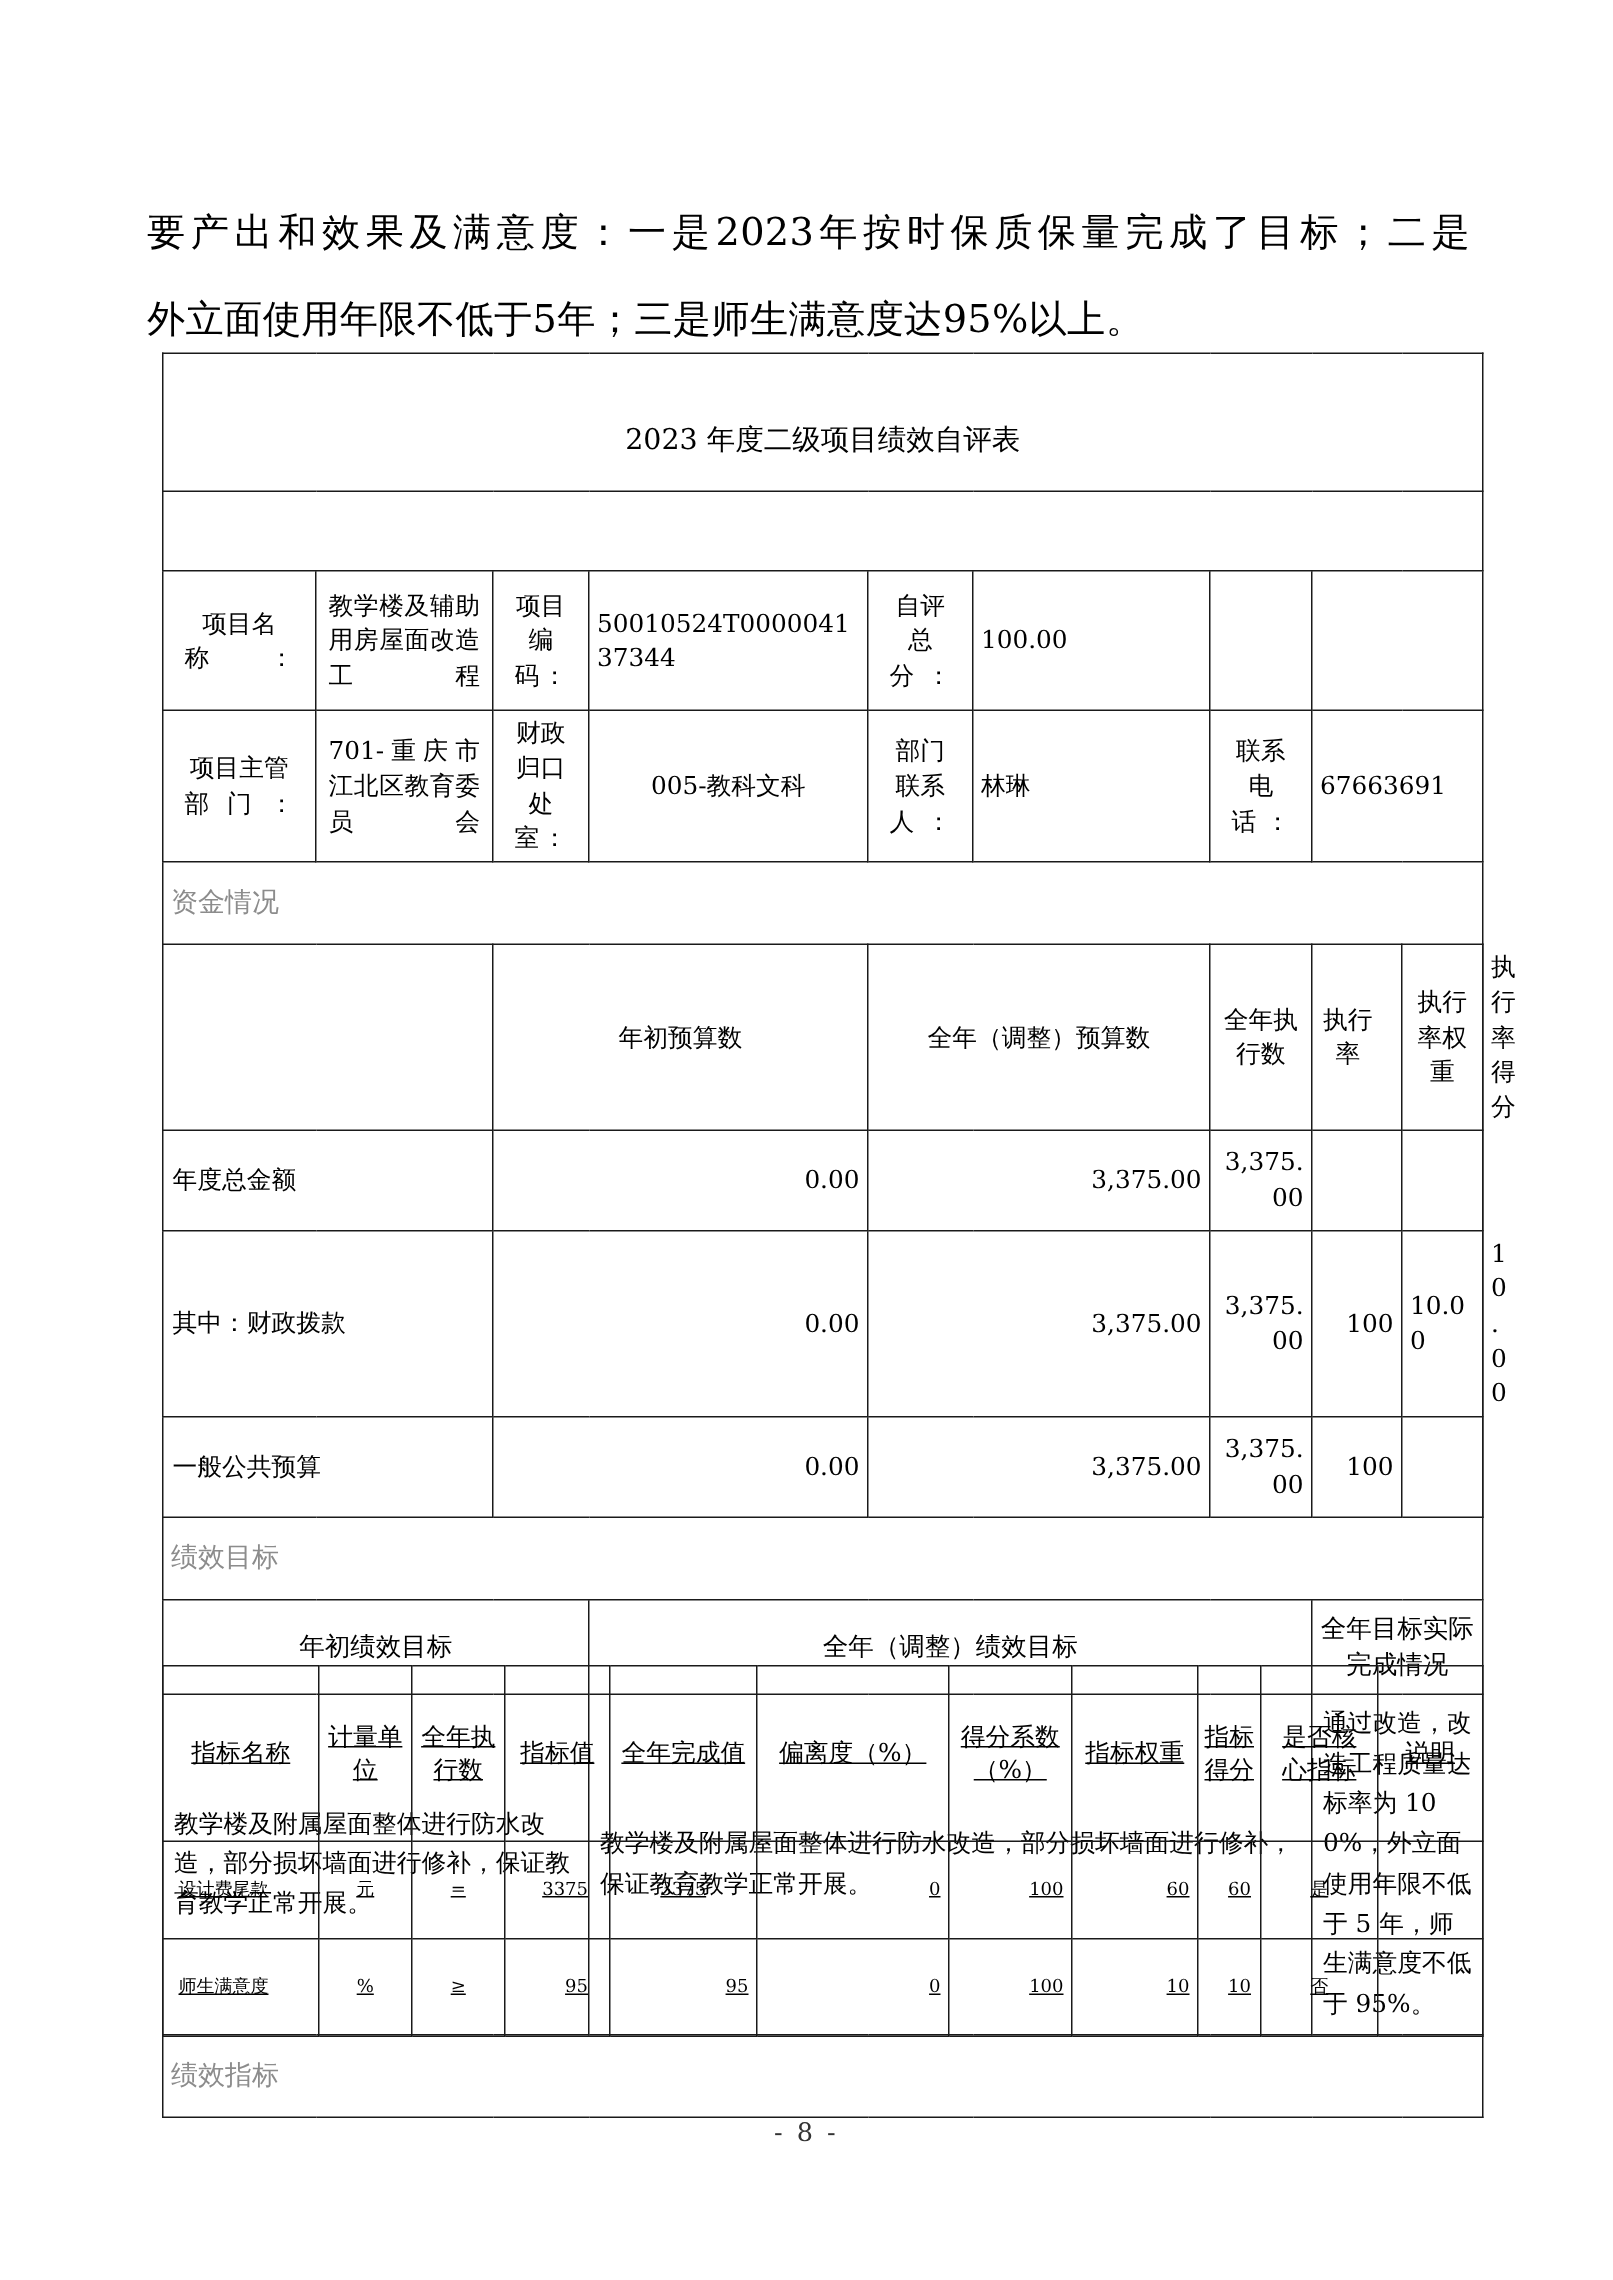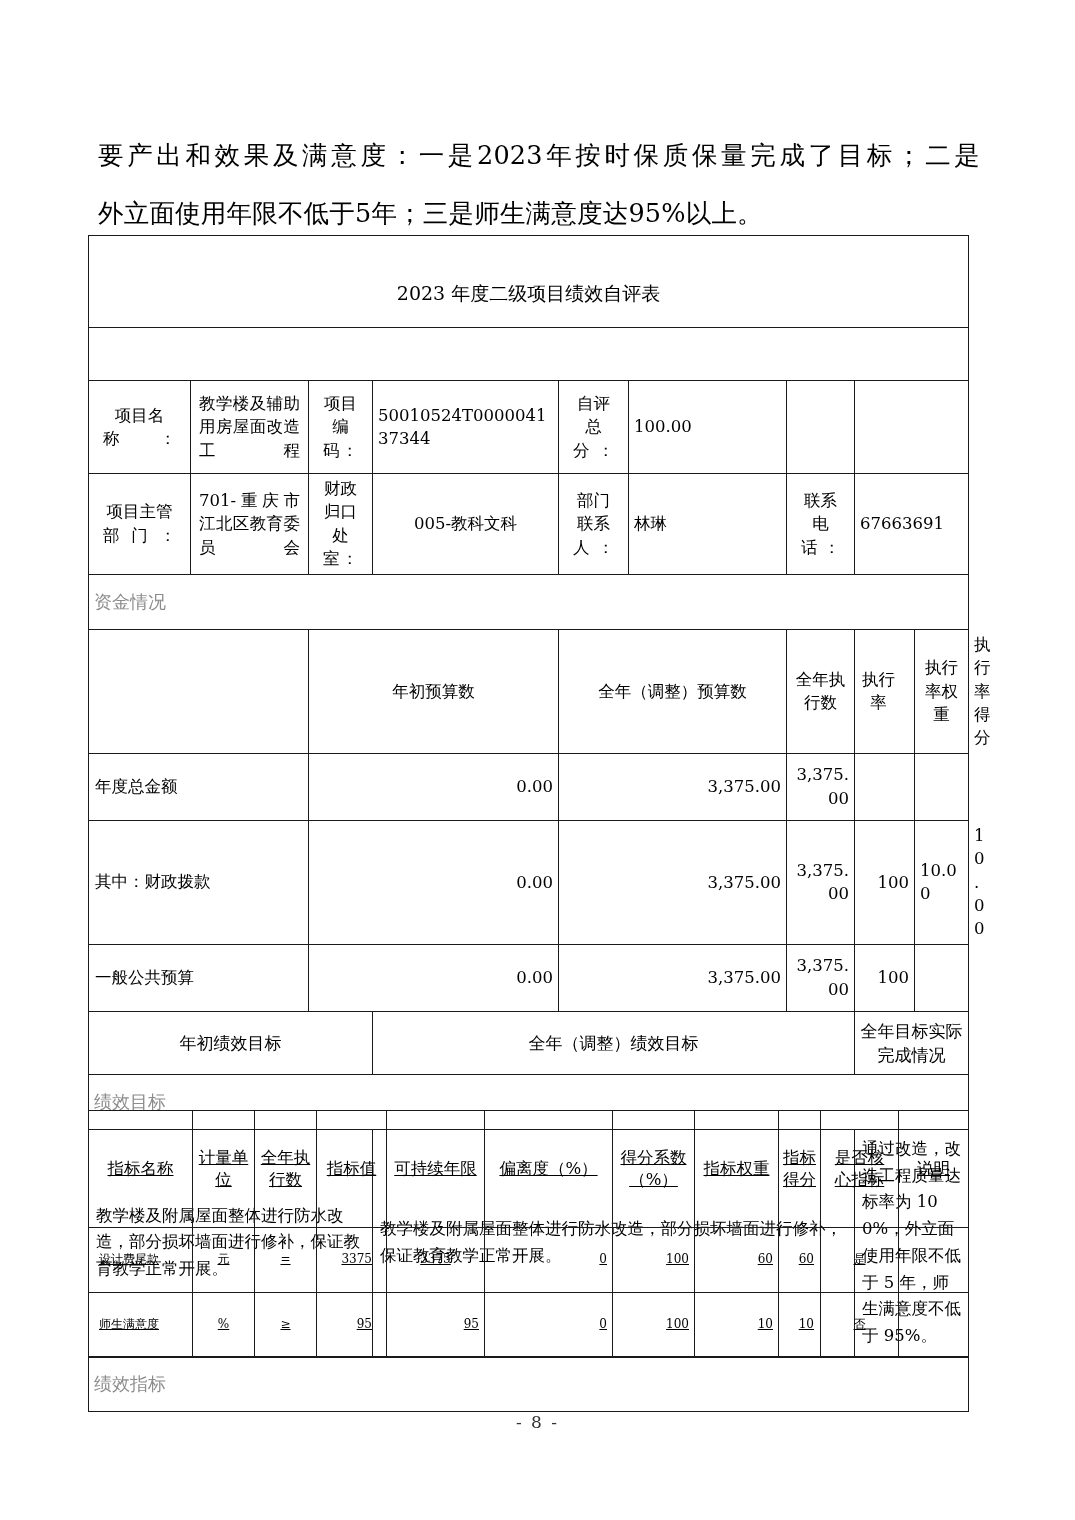"2023 年度二级项目绩效自评表" table.sheet { left: 88px -> 108px }
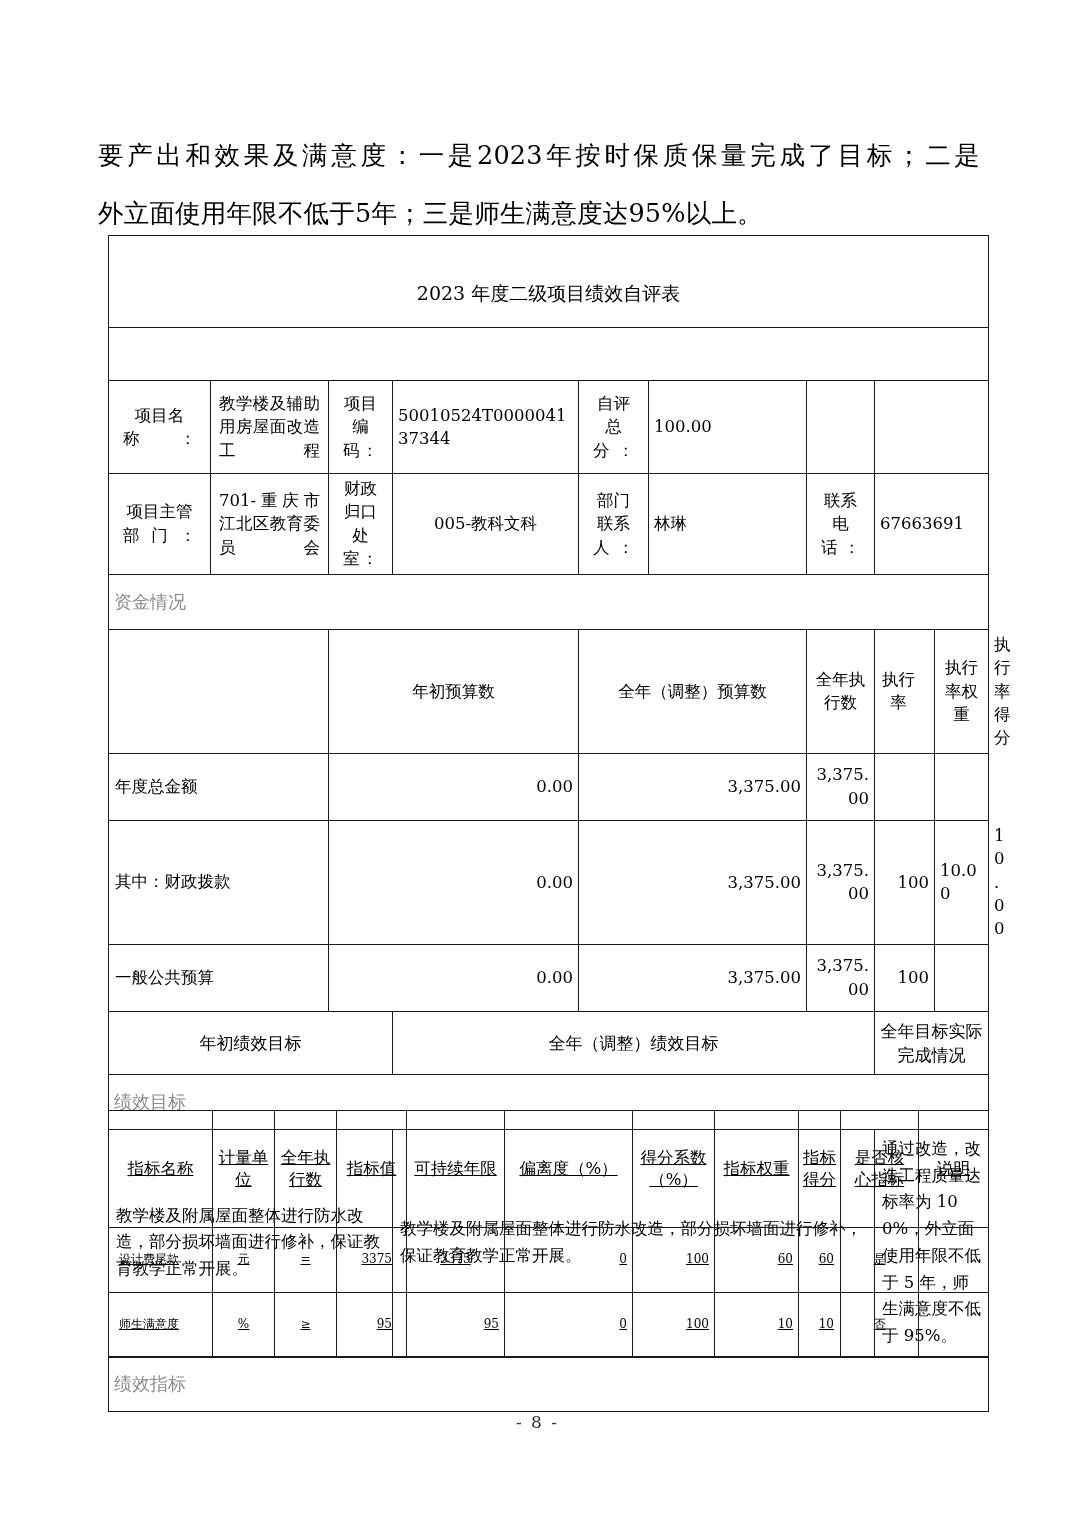"年初绩效目标" tr { order: before "绩效目标" -> after "绩效目标" }
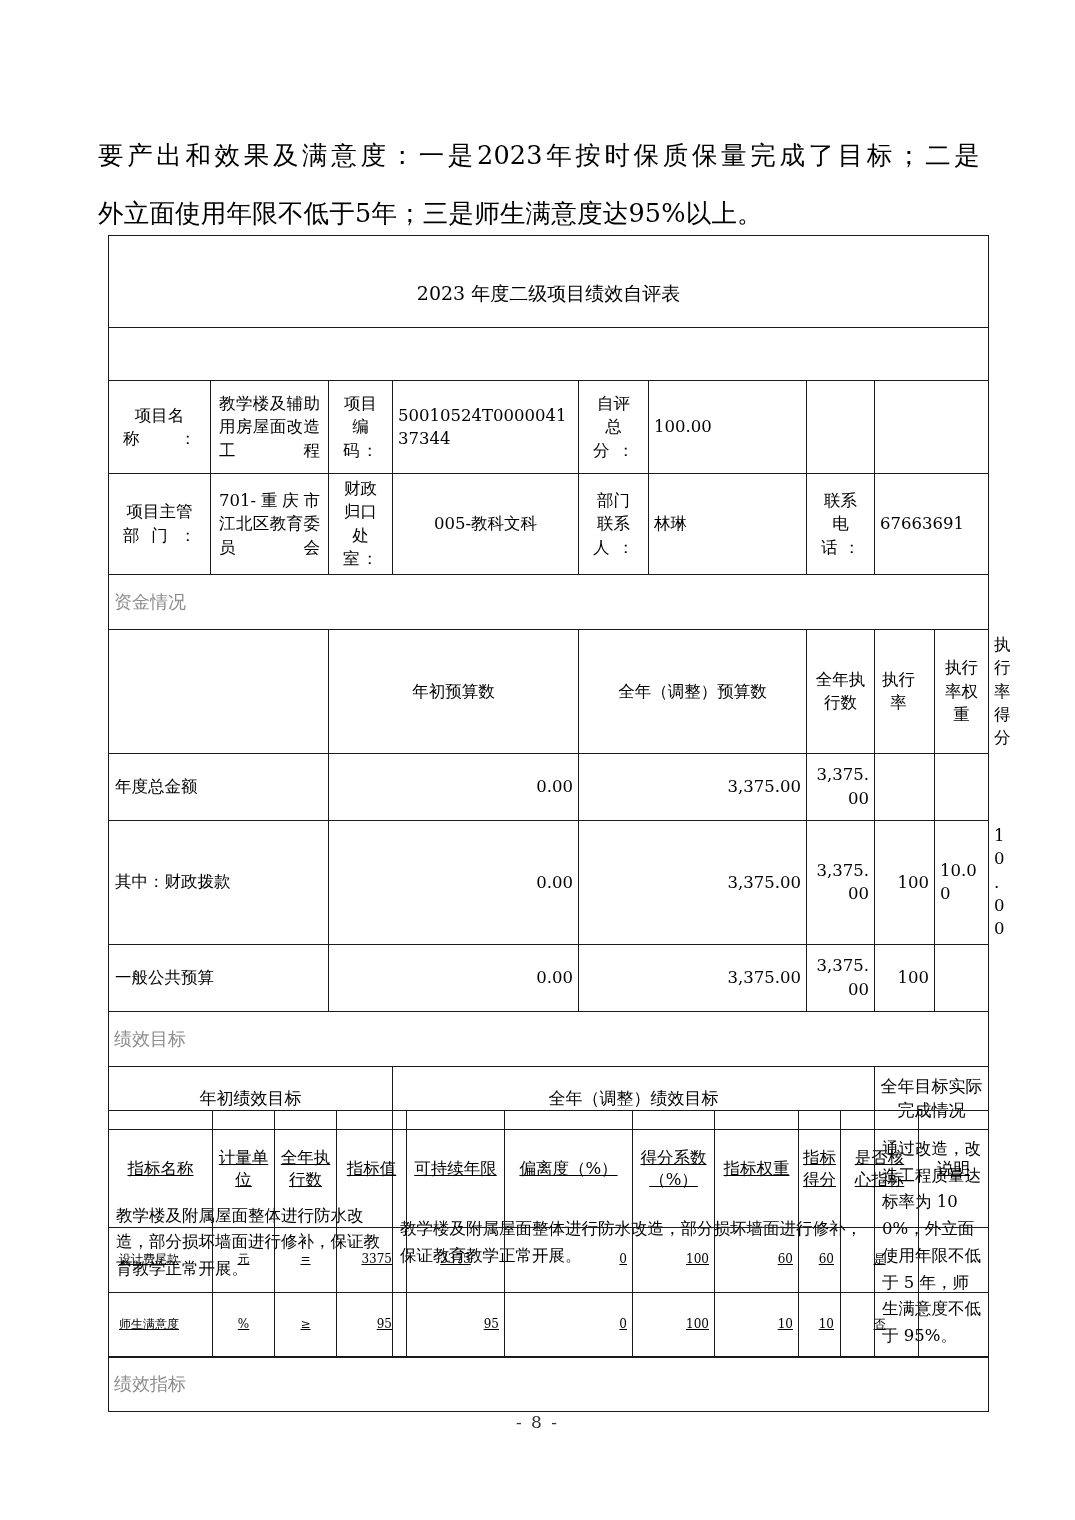"可持续年限" td.ind-head { text: 可持续年限 -> 全年完成值 }
